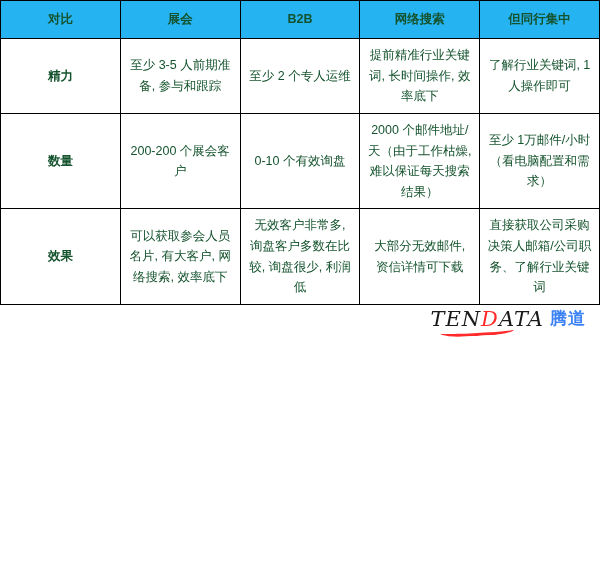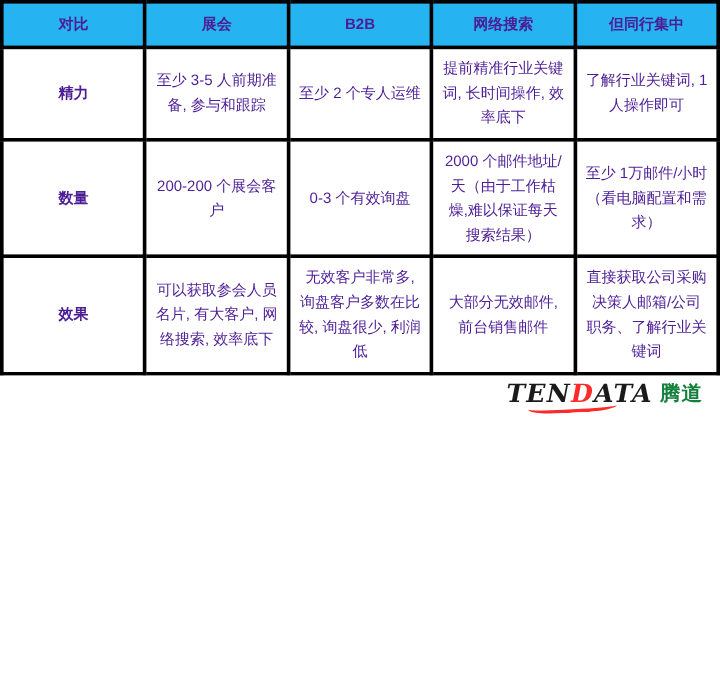"对比" table.comparison td, table.comparison th { border: 3px solid #000000 -> 1px solid #000000; color: #4c1d95 -> #14532d }
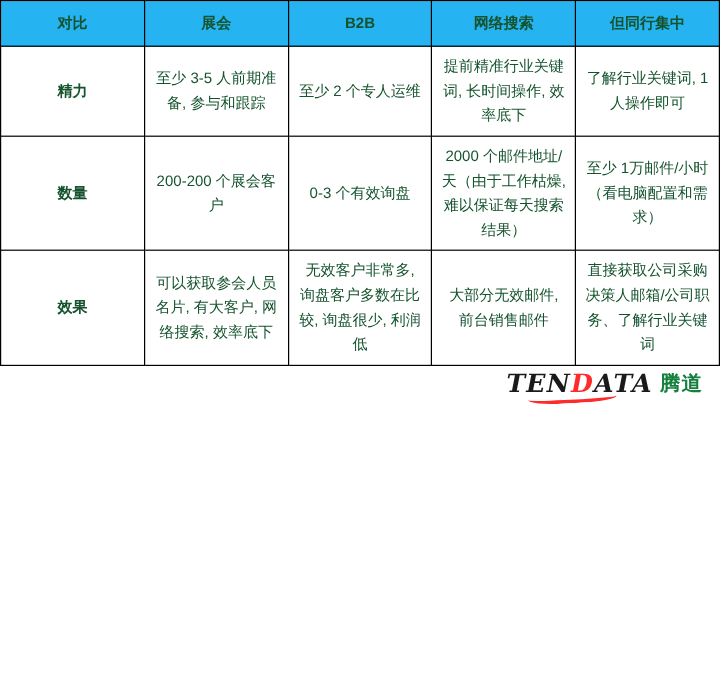"0-3 个有效询盘" td.cell { text: 0-3 -> 0-10 }
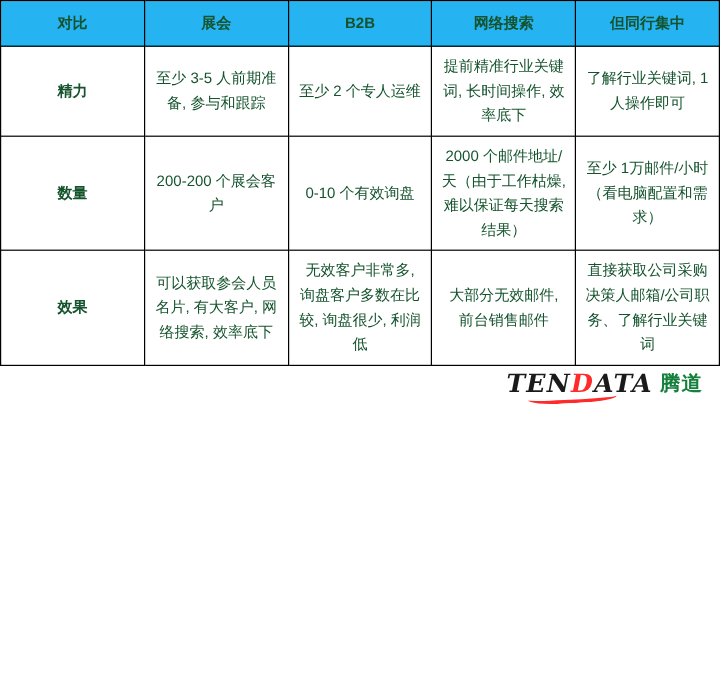"大部分无效邮件, 前台销售邮件" td.cell { text: 前台销售邮件 -> 资信详情可下载 }
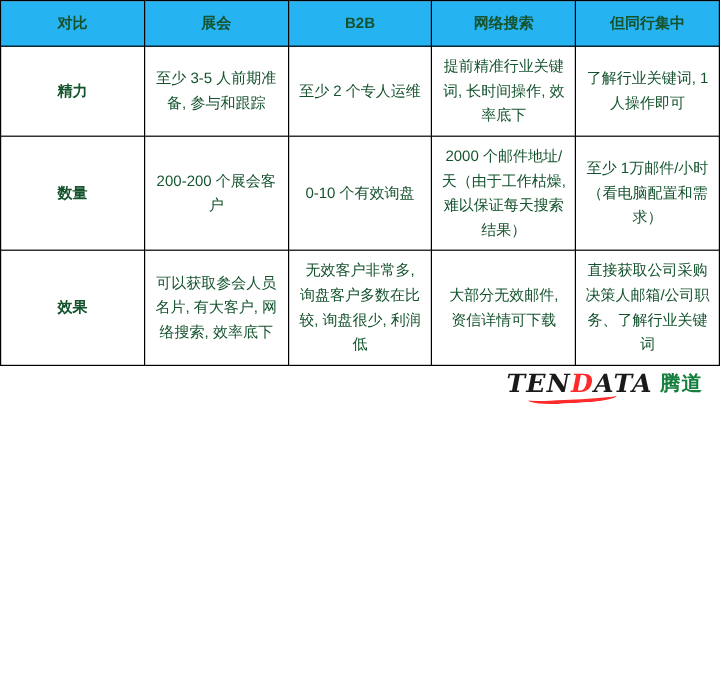"TENDATA" .logo-mark { font-weight: bold -> normal }
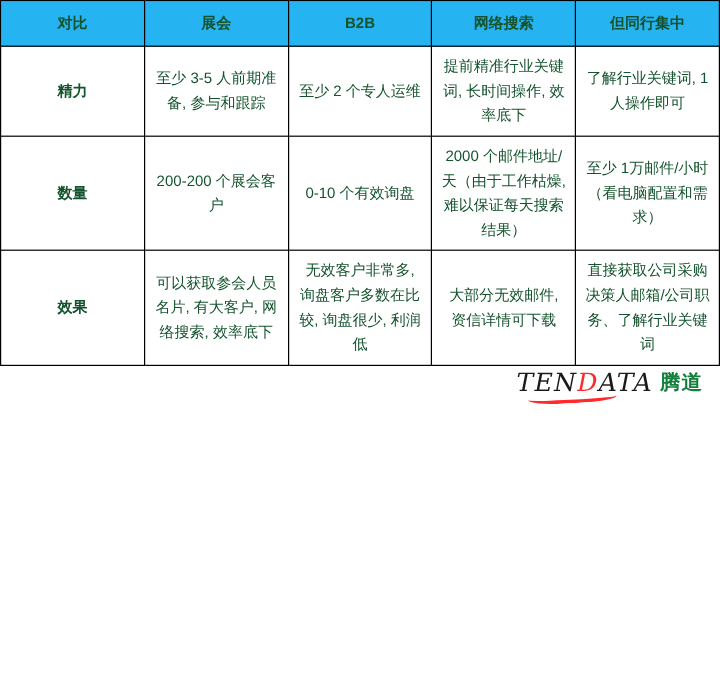"腾道" .logo-cn { color: #15803d -> #3b82f6 }
